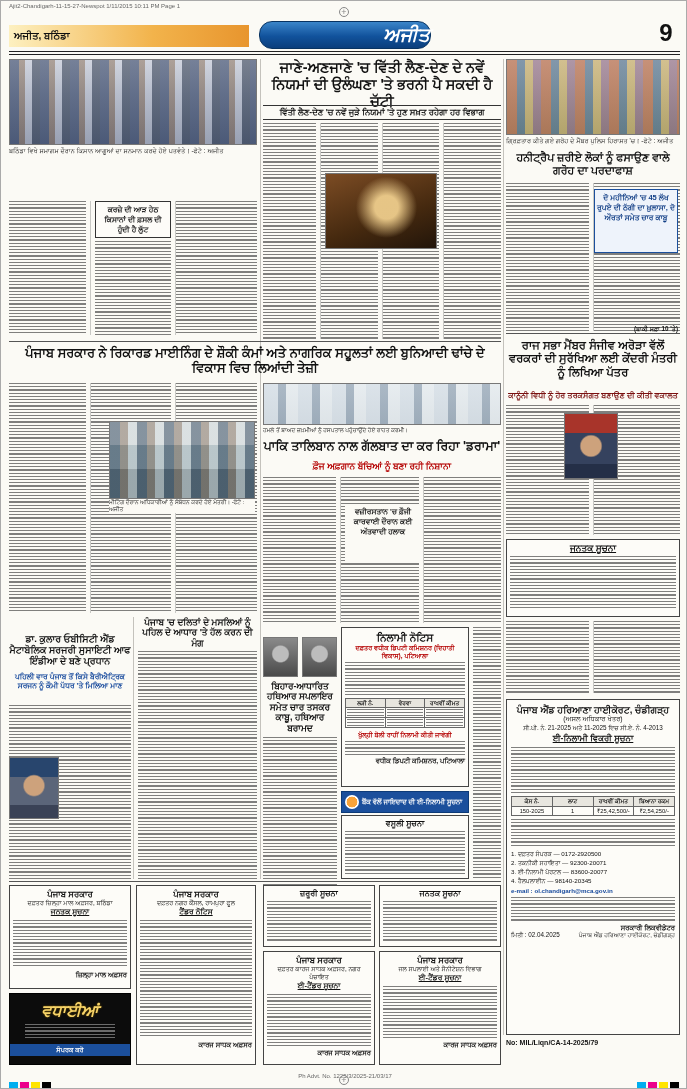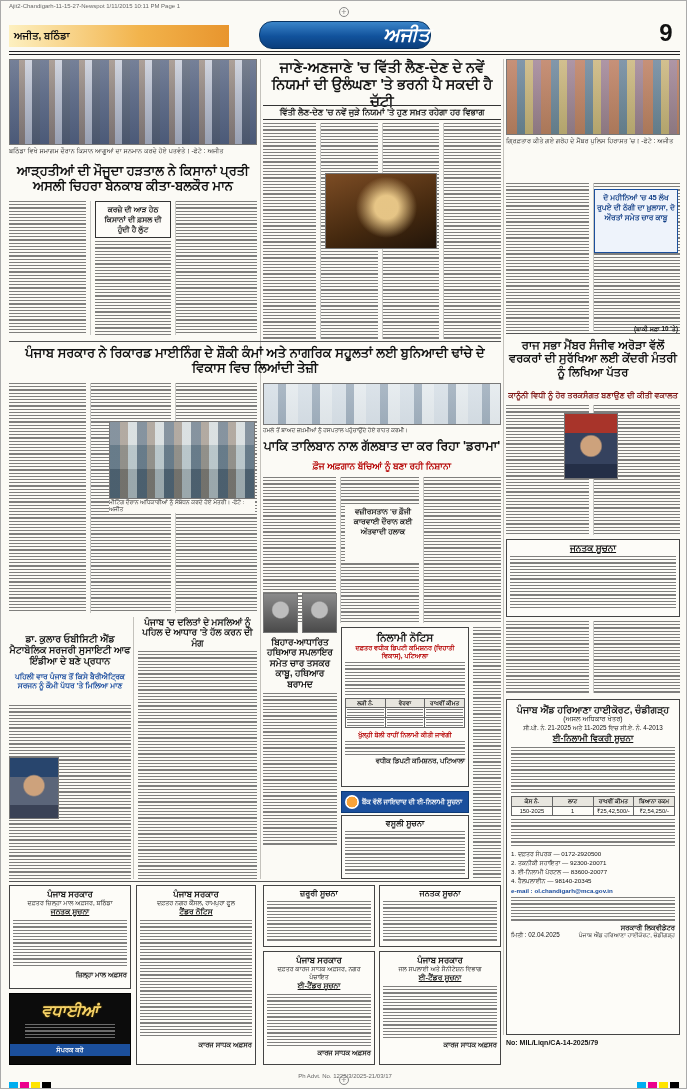"ਅਜੀਤ, ਬਠਿੰਡਾ" div.abs { width: 220px -> 240px }
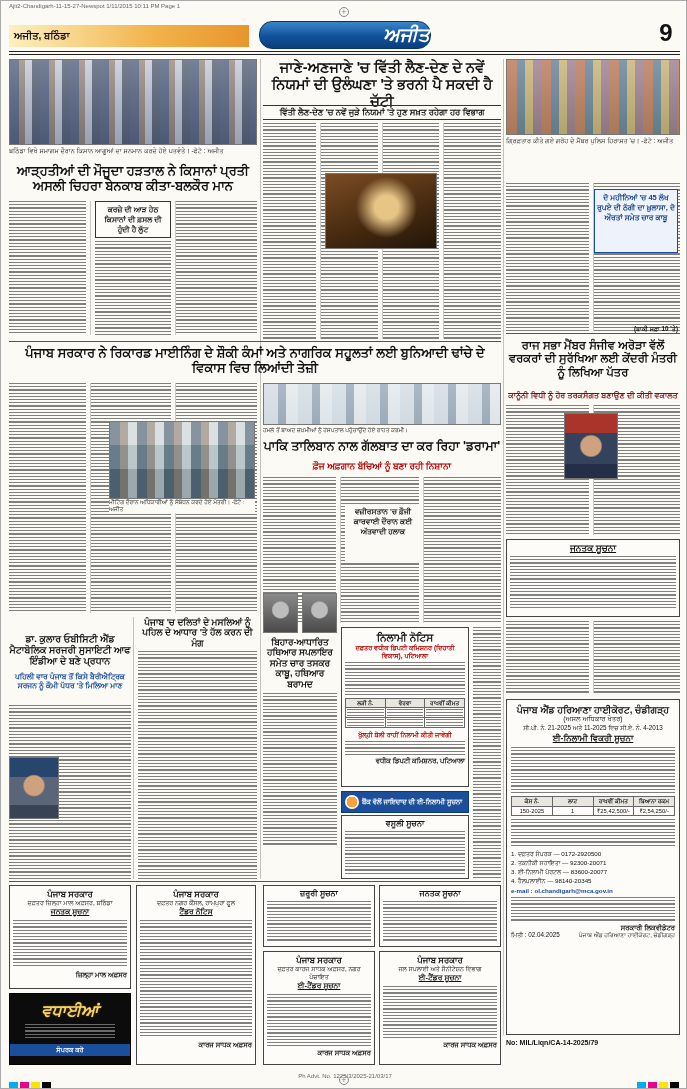"ਹਨੀਟ੍ਰੈਪ ਜ਼ਰੀਏ ਲੋਕਾਂ ਨੂੰ ਫਸਾਉਣ" div.abs { html: none -> <div>ਹਨੀਟ੍ਰੈਪ ਜ਼ਰੀਏ ਲੋਕਾਂ ਨੂੰ ਫਸਾਉਣ ਵਾਲੇ ਗਰੋਹ ਦਾ ਪਰਦਾਫਾਸ਼</div> }
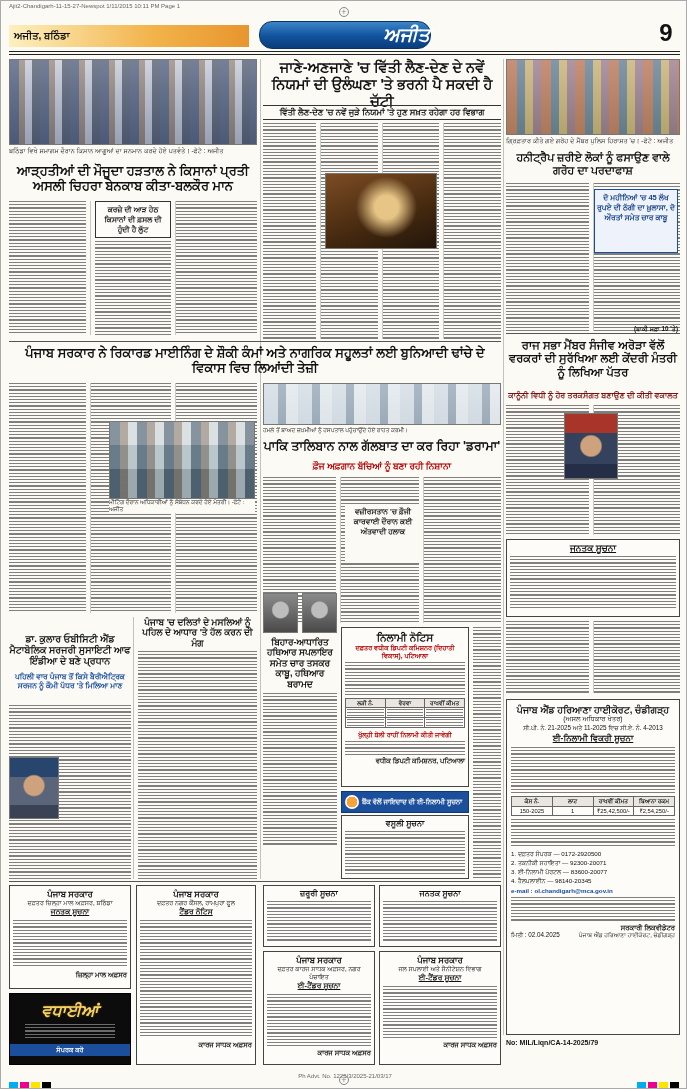"ਆੜ੍ਹਤੀਆਂ ਦੀ ਮੌਜੂਦਾ ਹੜਤਾਲ ਨੇ" div.abs { html: <div>ਆੜ੍ਹਤੀਆਂ ਦੀ ਮੌਜੂਦਾ ਹੜਤਾਲ ਨੇ ਕਿਸਾਨਾਂ ਪ੍ਰਤੀ ਅਸਲੀ ਚਿਹਰਾ ਬੇਨਕਾਬ ਕੀਤਾ-ਬਲਕੌਰ ਮਾਨ</div> -> none }
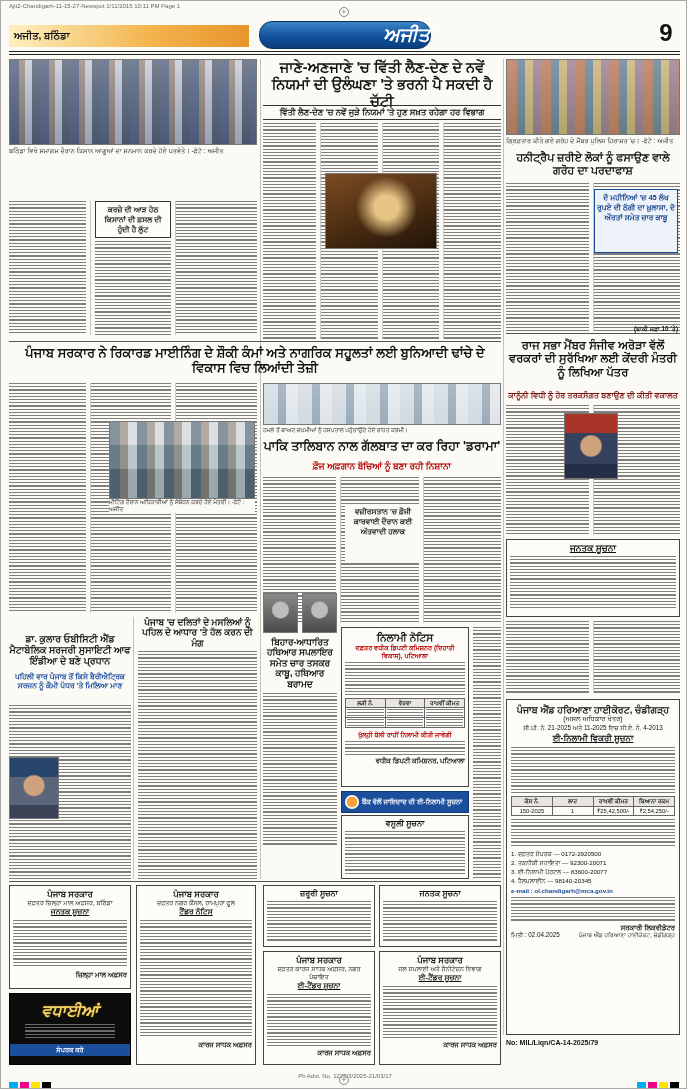"ਬਿਹਾਰ-ਆਧਾਰਿਤ ਹਥਿਆਰ ਸਪਲਾਇਰ ਸਮੇਤ ਚਾਰ" div.abs { top: 592px -> 636px }
